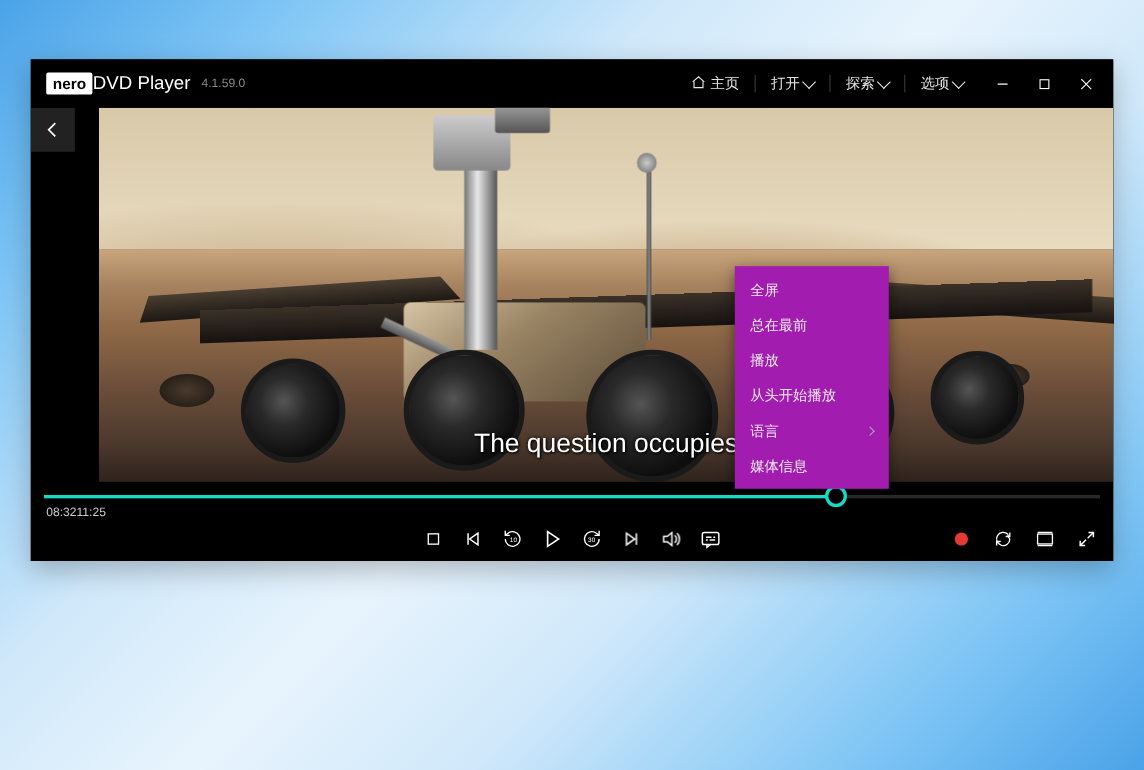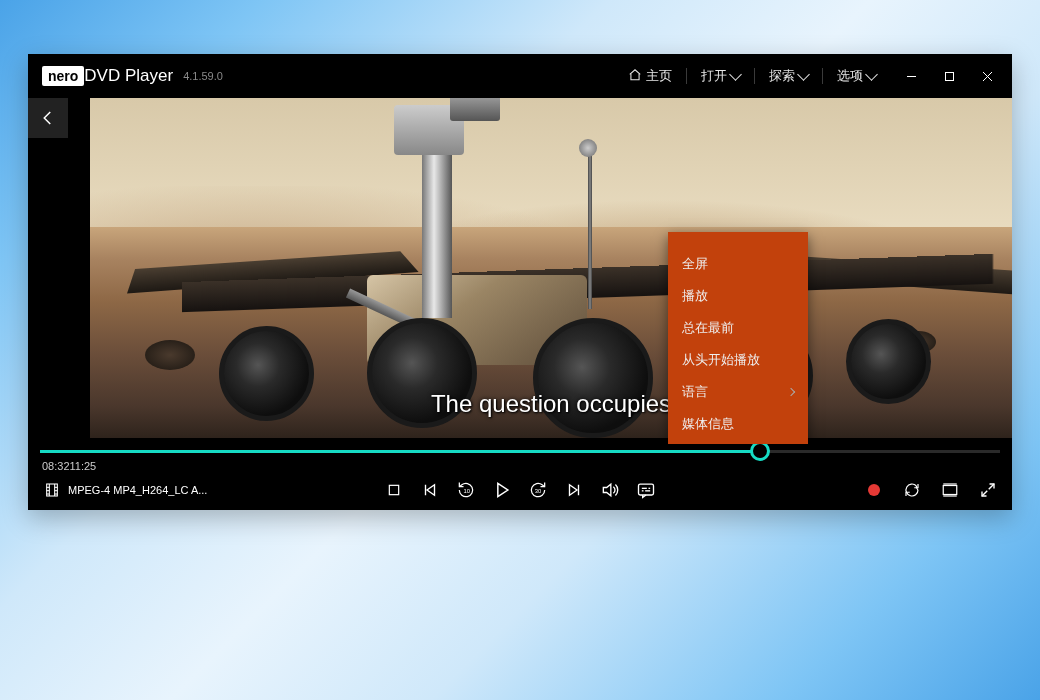"全屏" .ctx { background: #c2410c -> #a21caf; padding: 16px 0 -> 6px 0; top: 134px -> 144px }
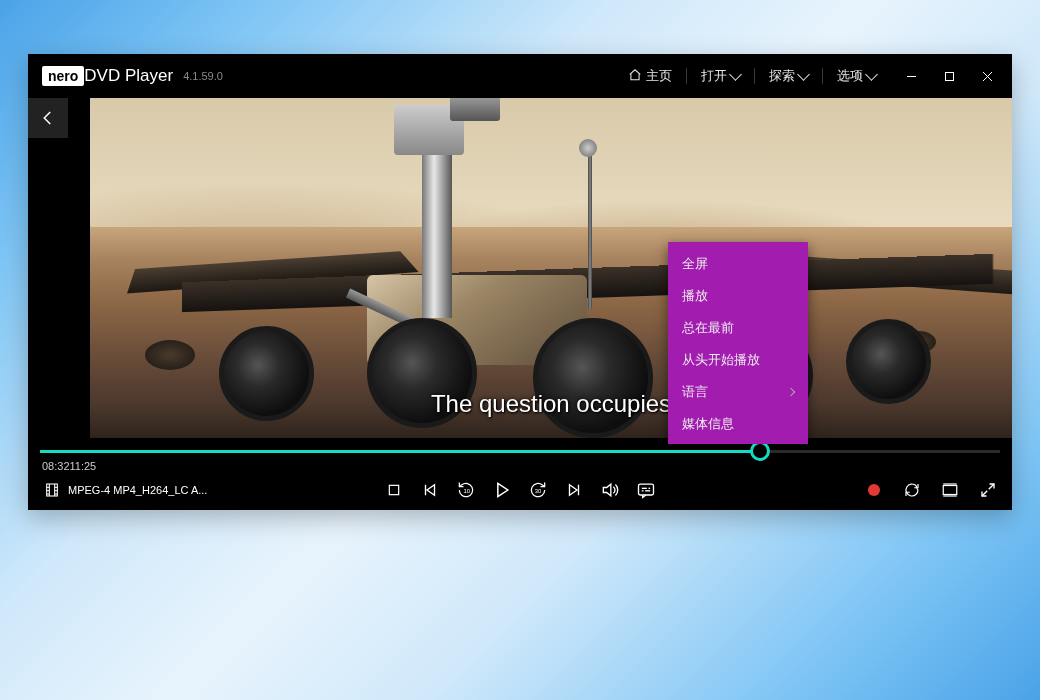"播放" div.ctx-item { order: before "总在最前" -> after "总在最前" }
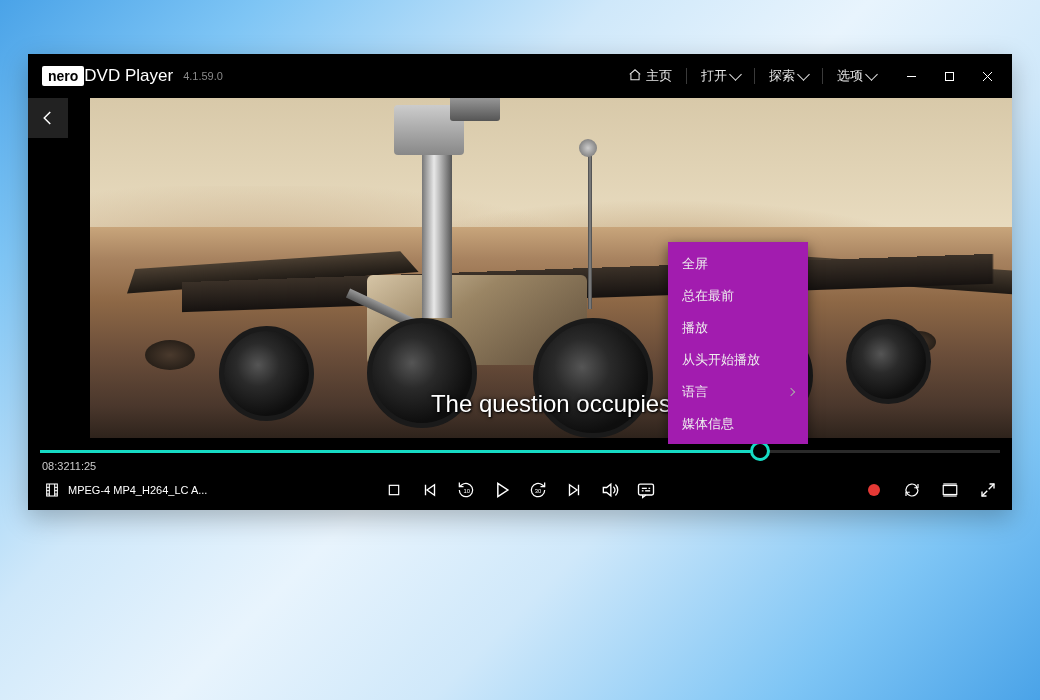"MPEG-4 MP4_H264_LC A..." div.file { html: <div> <span> <svg> <rect></rect> <line></line> <line></line> <line></line> <line></line> <line></line> <line></line> <line></line> <line></line> </svg> </span> <span>MPEG-4 MP4_H264_LC A...</span> </div> -> none }
